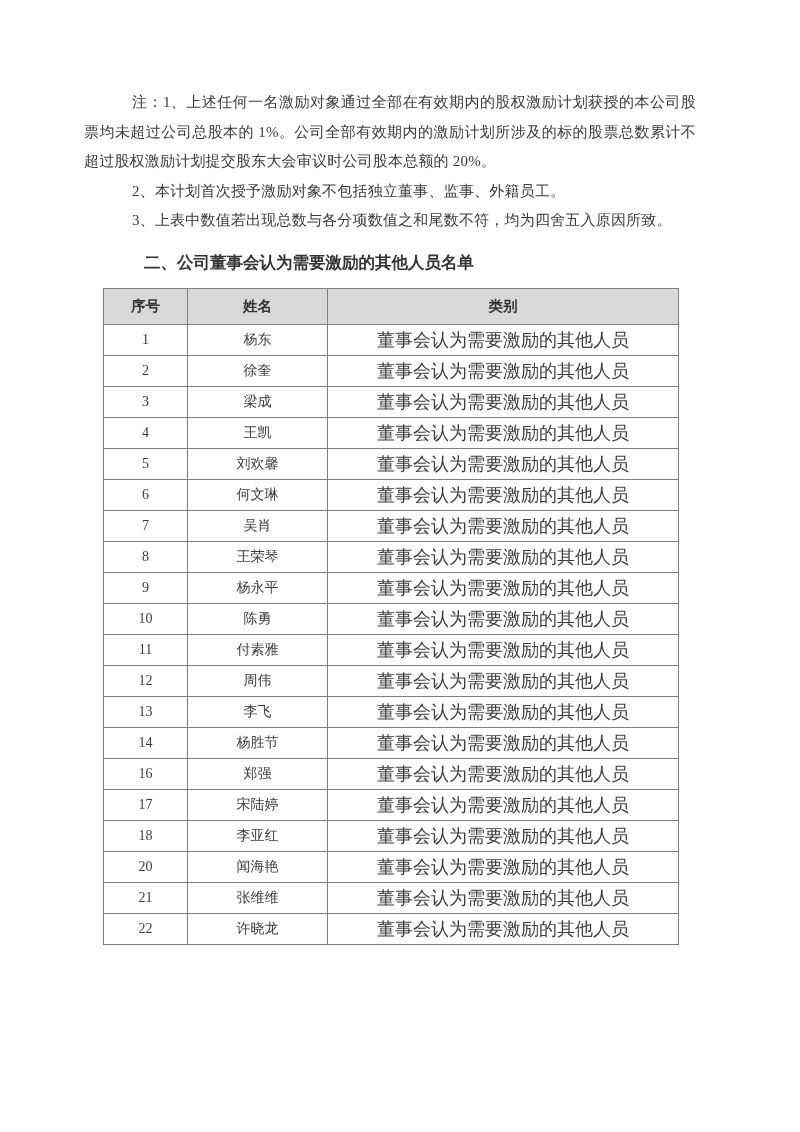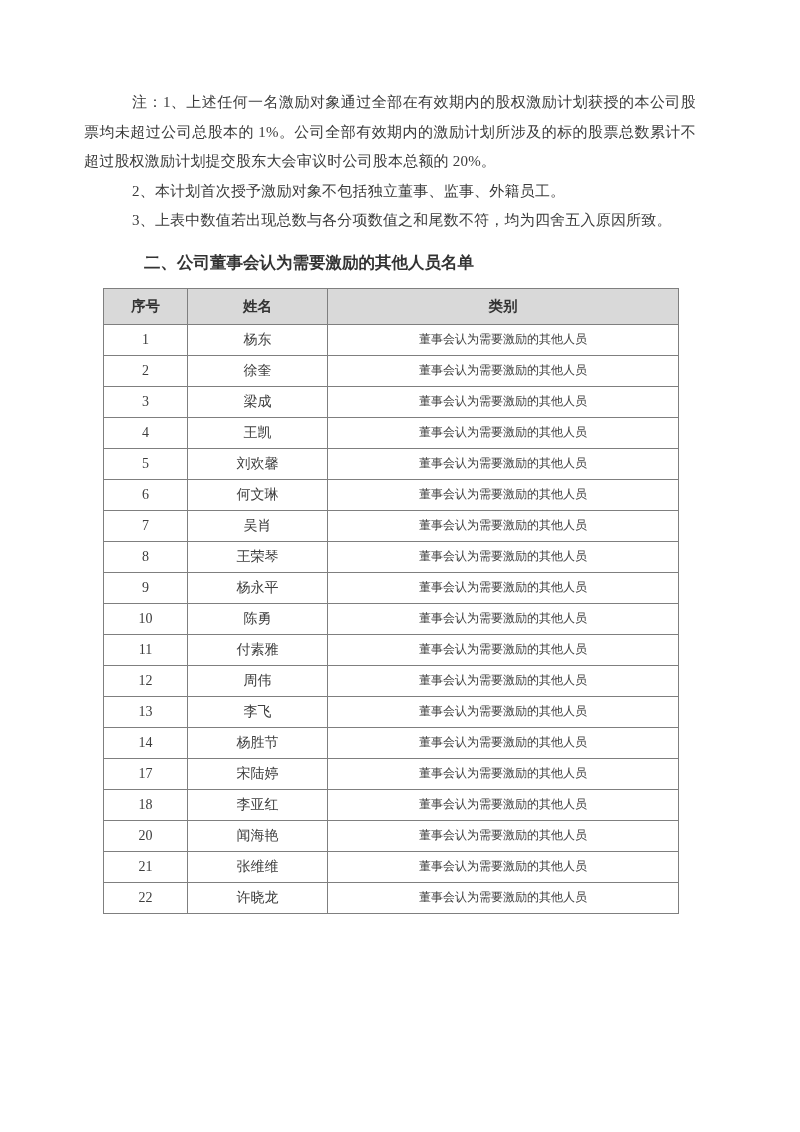"董事会认为需要激励的其他人员" table.roster td.col-cat { font-size: 12px -> 18px }
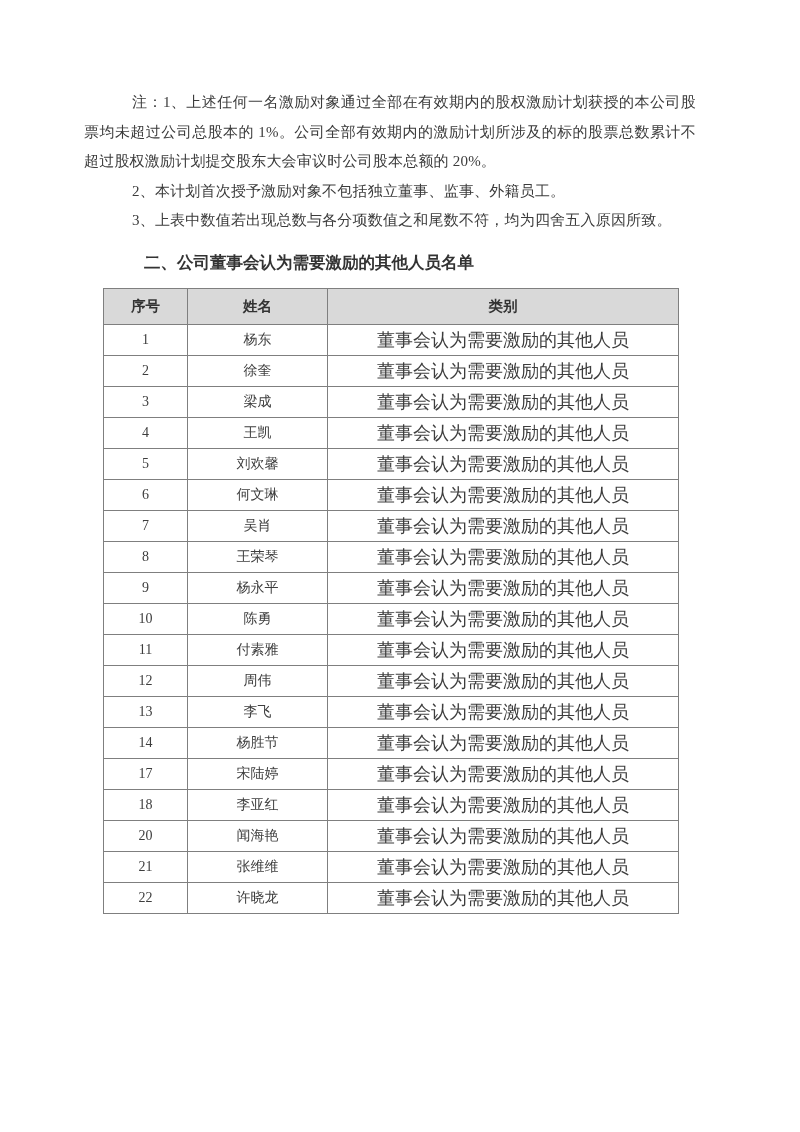"16" tr { html: none -> <tr> <td>16</td> <td>郑强</td> <td>董事会认为需要激励的其他人员</td> </tr> }
